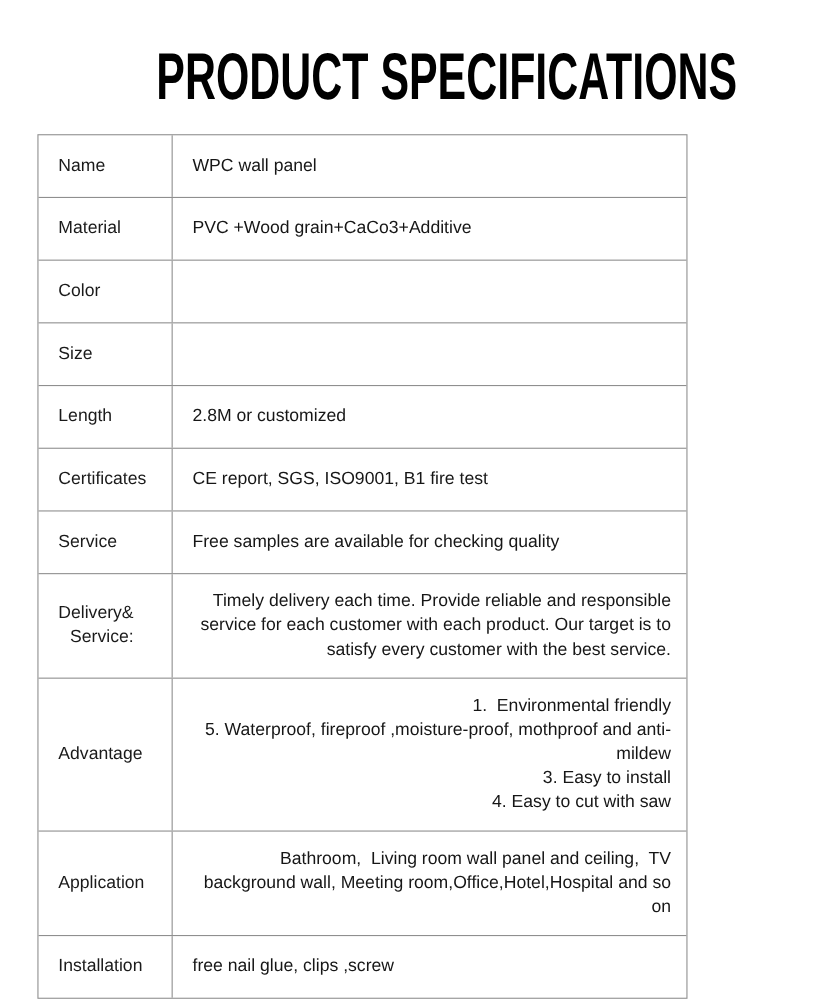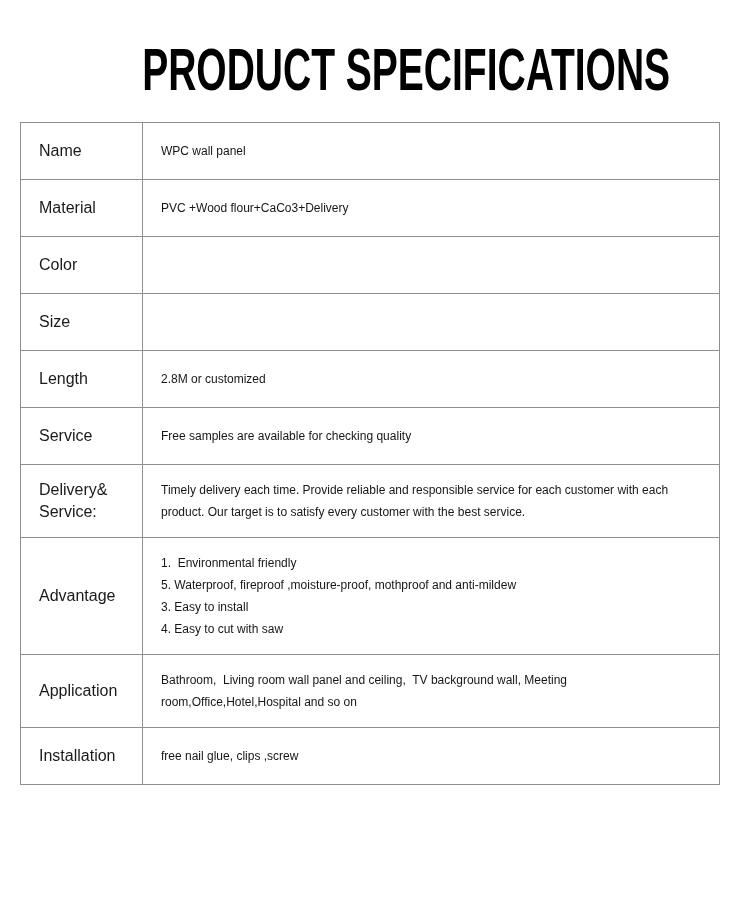"Name" .spec-table { margin: 22px 19px 0 20px -> 22px 19px 0 34px; text-align: none -> right; width: 700px -> 591px }
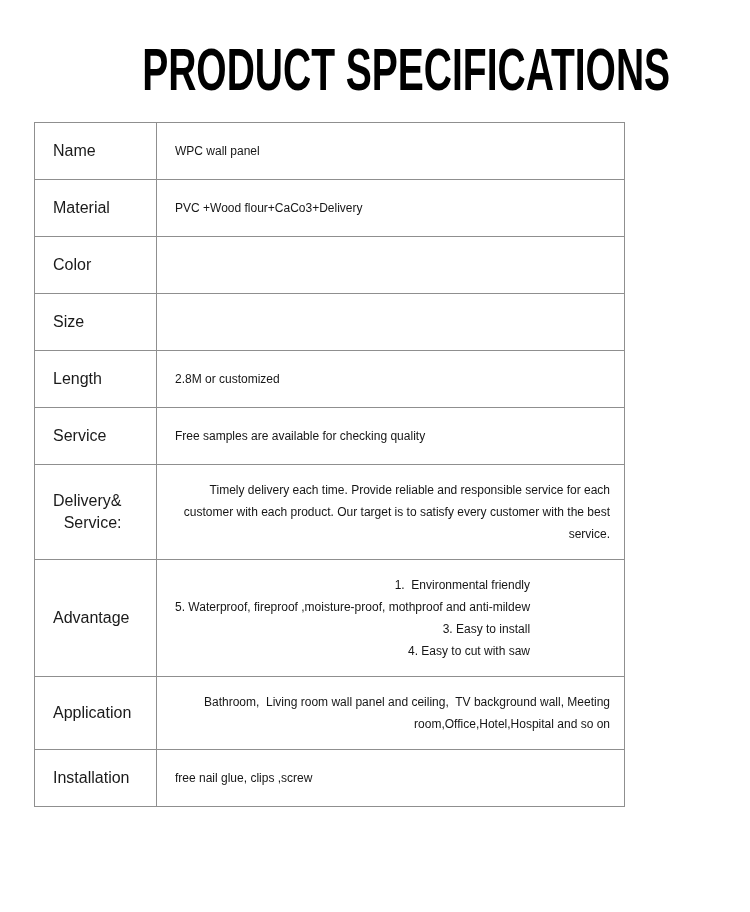"WPC wall panel" .cell { font-size: 12px -> 16px }
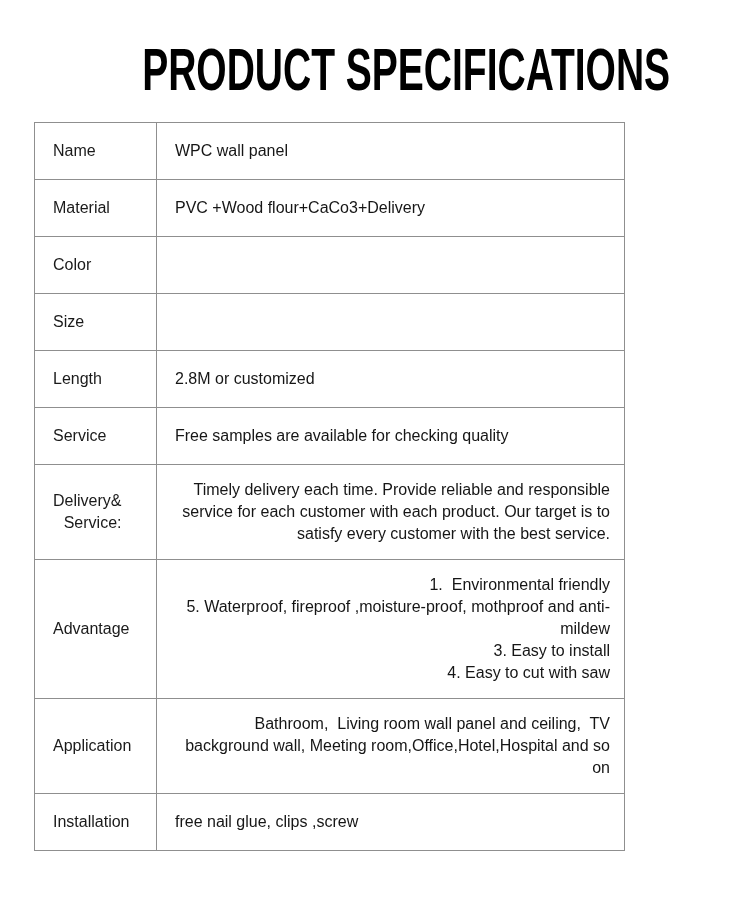"PVC +Wood flour+CaCo3+Delivery" div.cell { text: flour+CaCo3+Delivery -> grain+CaCo3+Additive }
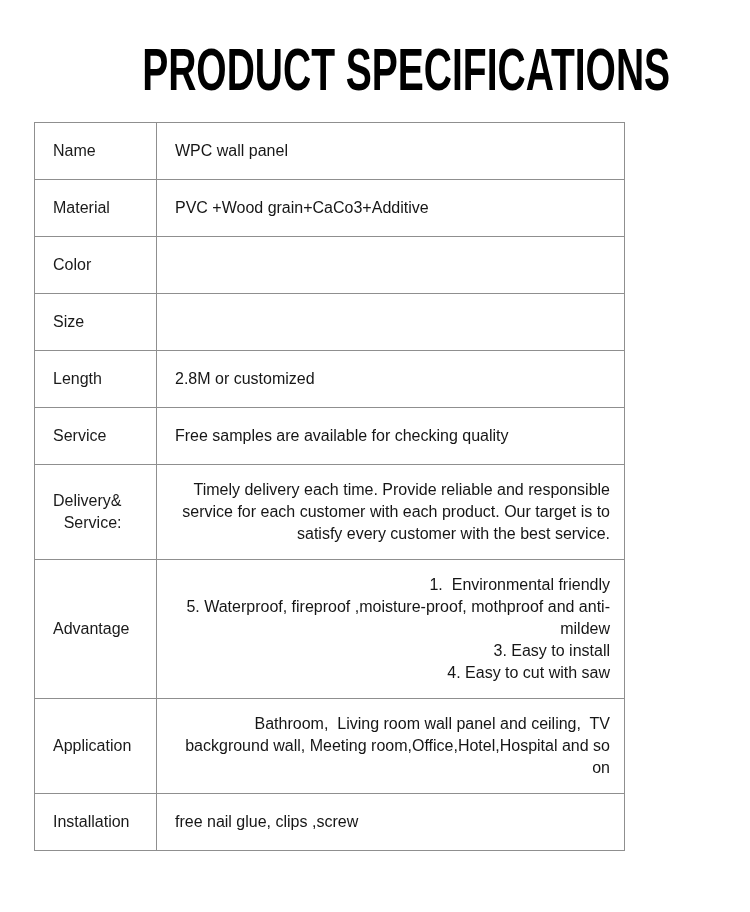"Certificates" div.row { html: none -> <div> <div>Certificates</div> <div>CE report, SGS, ISO9001, B1 fire test</div> </div> }
